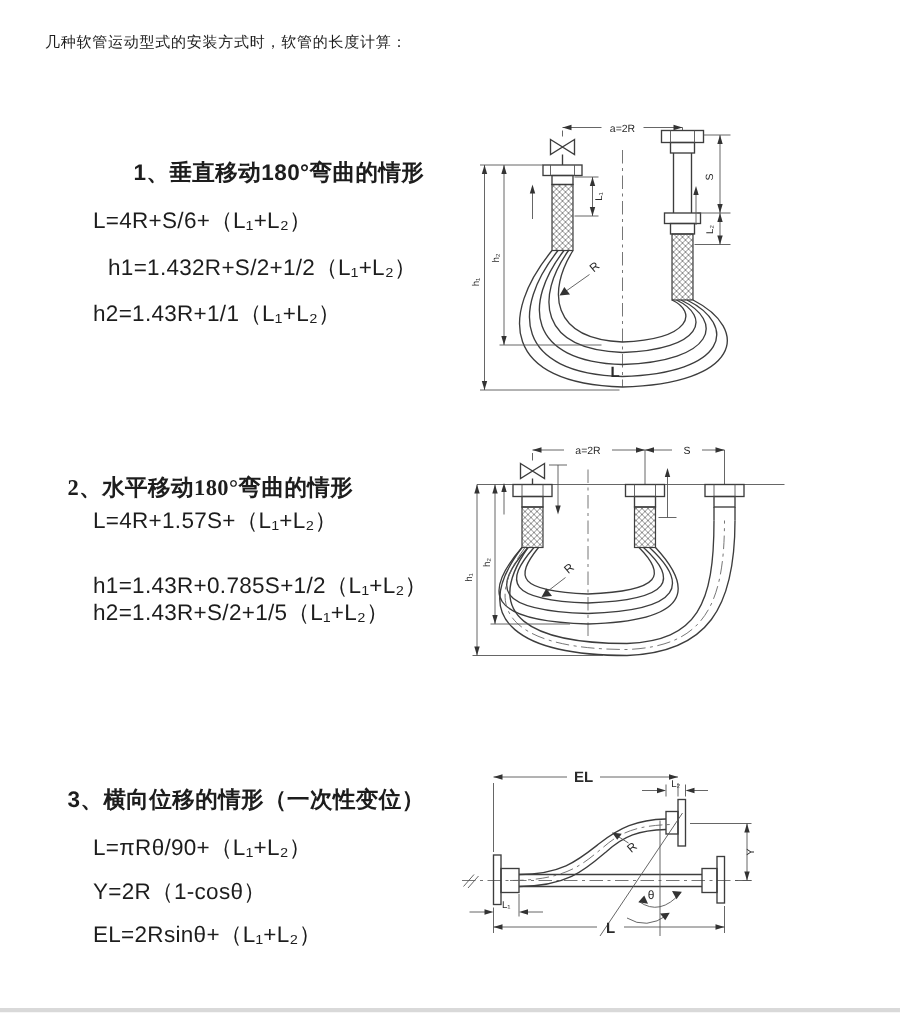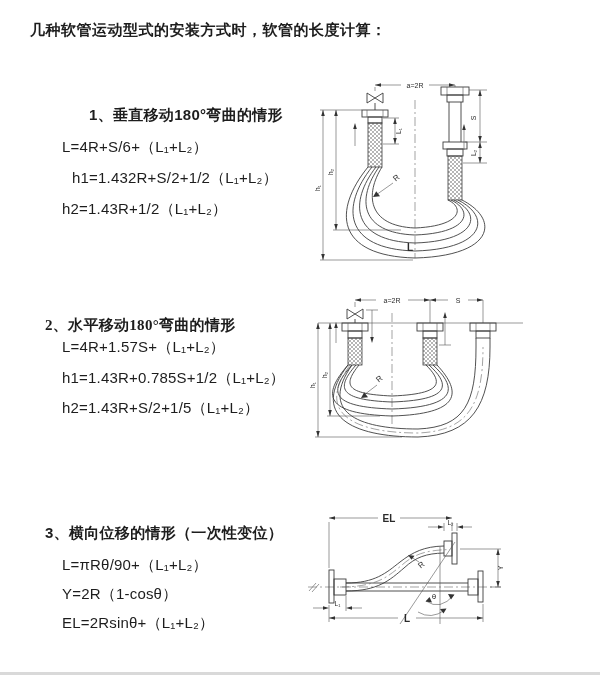"几种软管运动型式的安装方式时，软管的长度计算：" .title { font-size: 15px -> 10px; font-weight: bold -> normal }
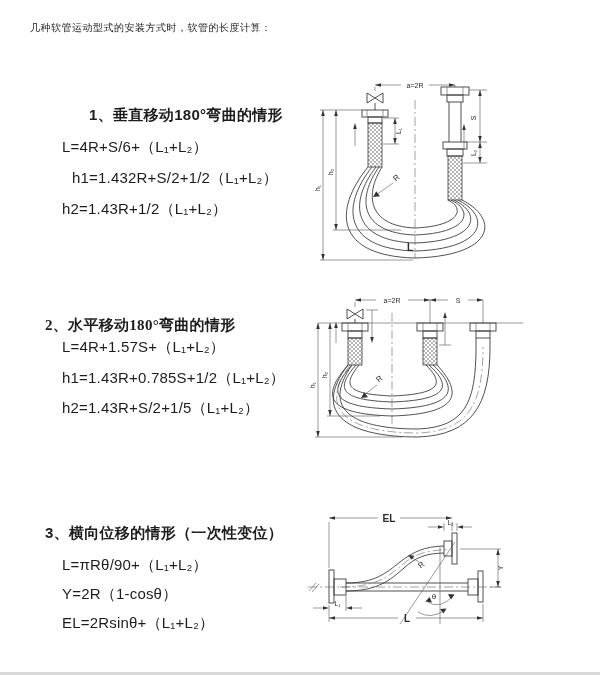"h2=1.43R+1/2（L₁+L₂）" div.abs { text: 1.43R+1/2 -> 1.43R+1/1 }
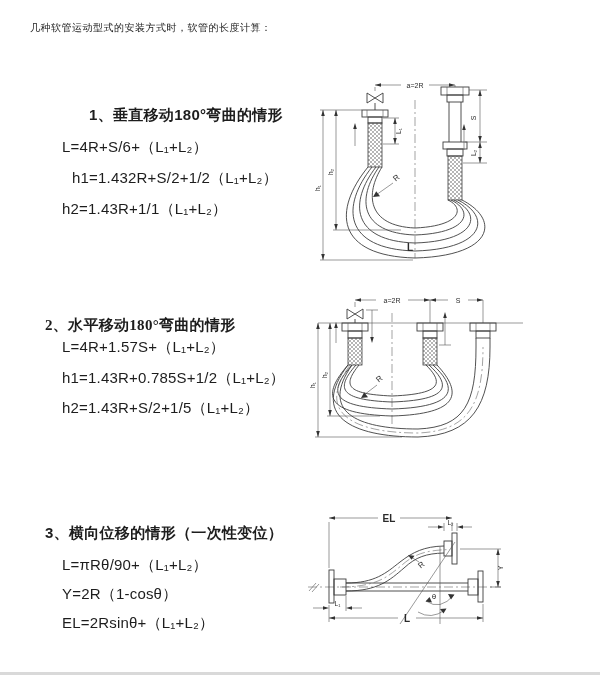"h1=1.43R+0.785S+1/2（L₁+L₂）" div.abs { top: 369px -> 381px }
